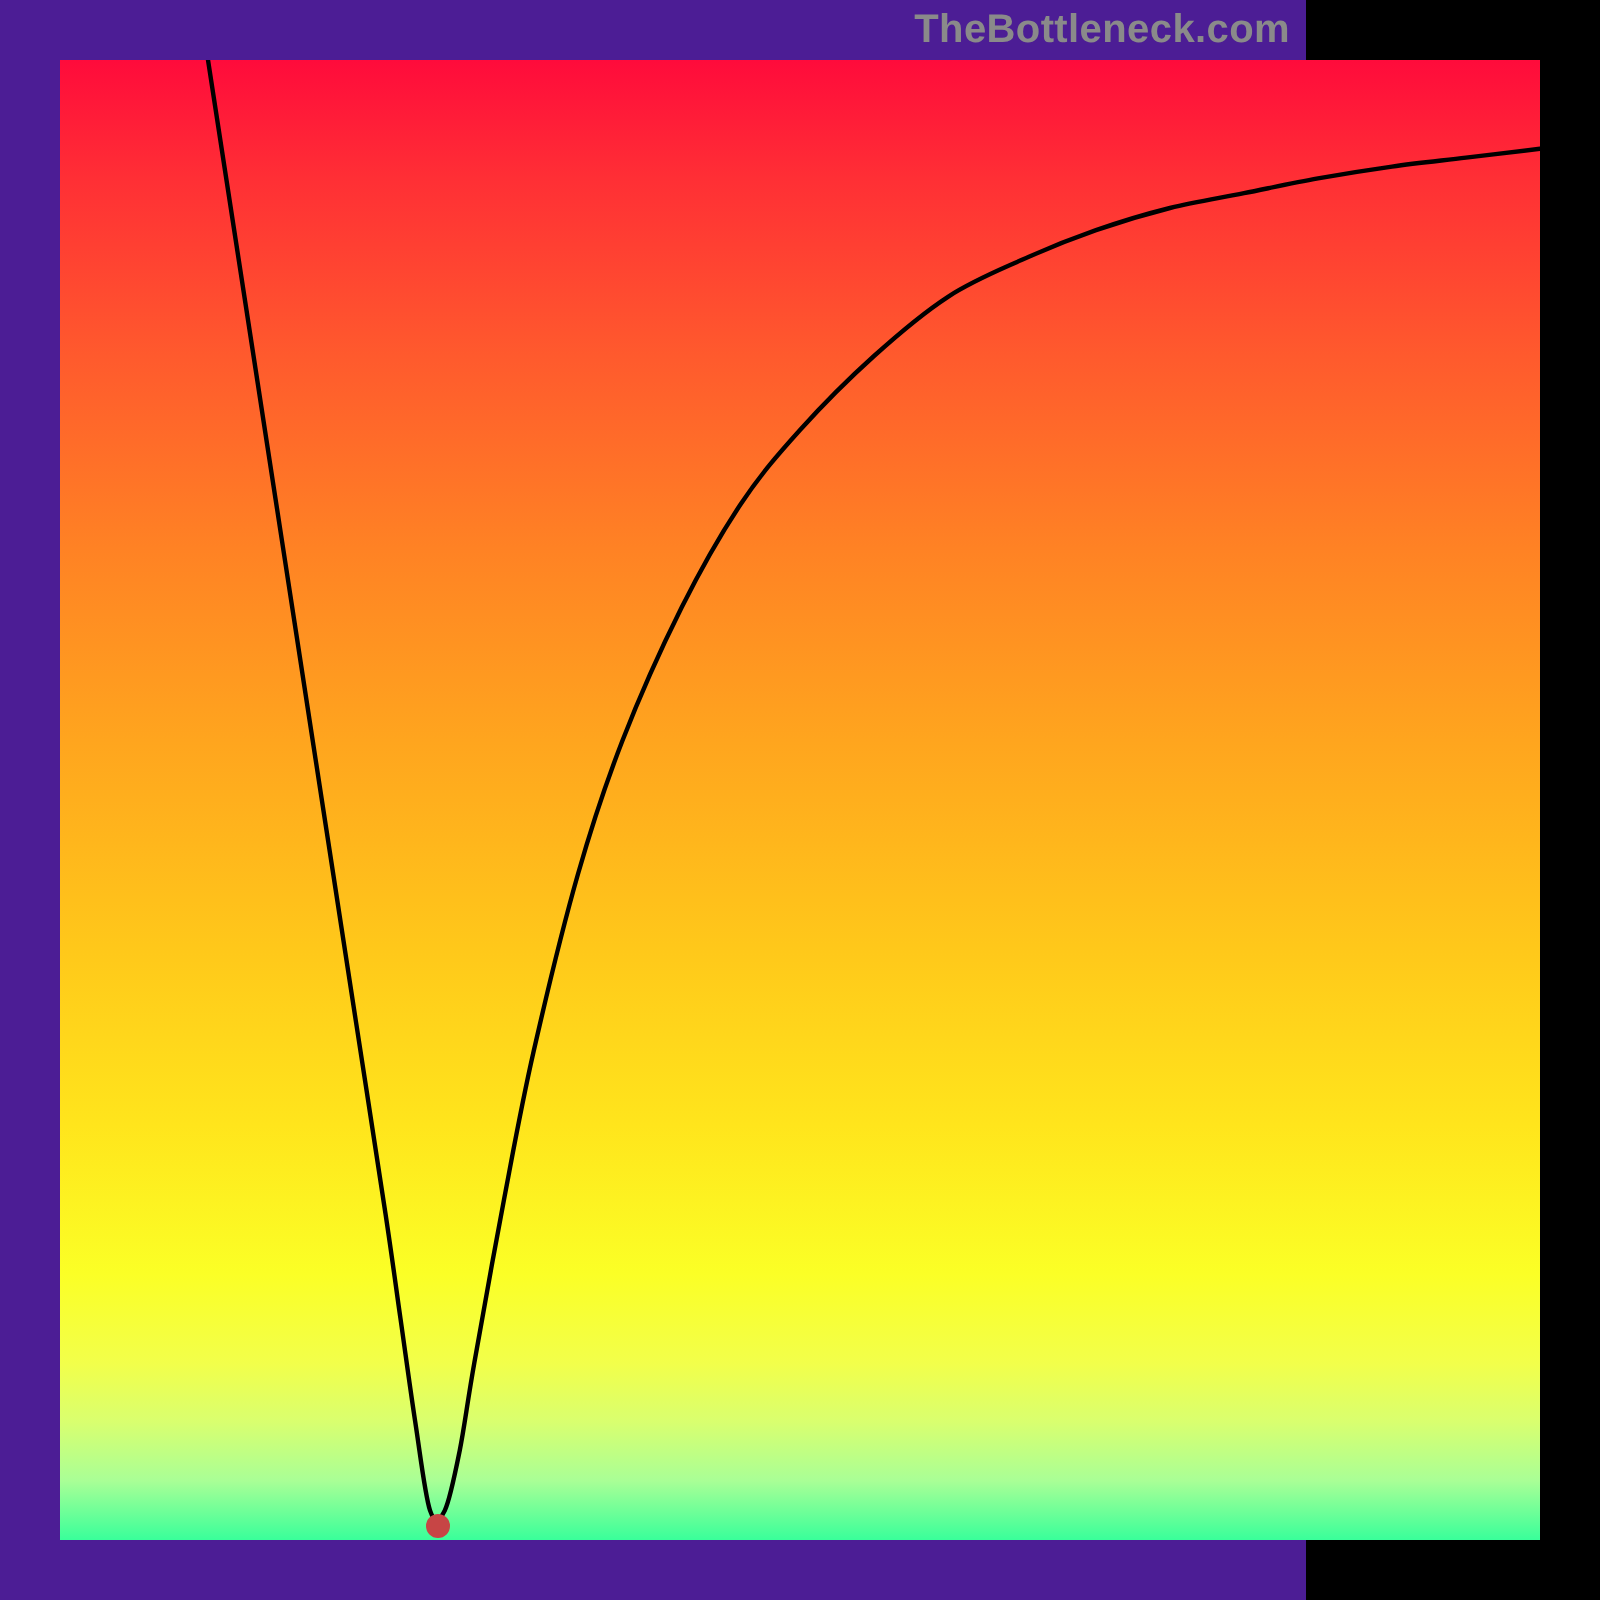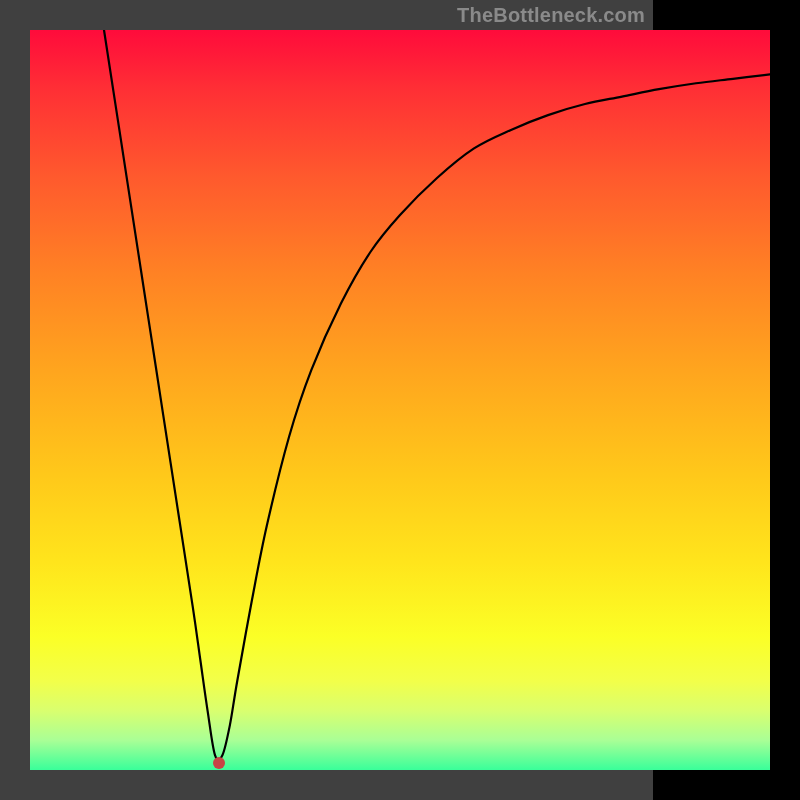"TheBottleneck.com" .frame { background: #404040 -> #4c1d95 }
